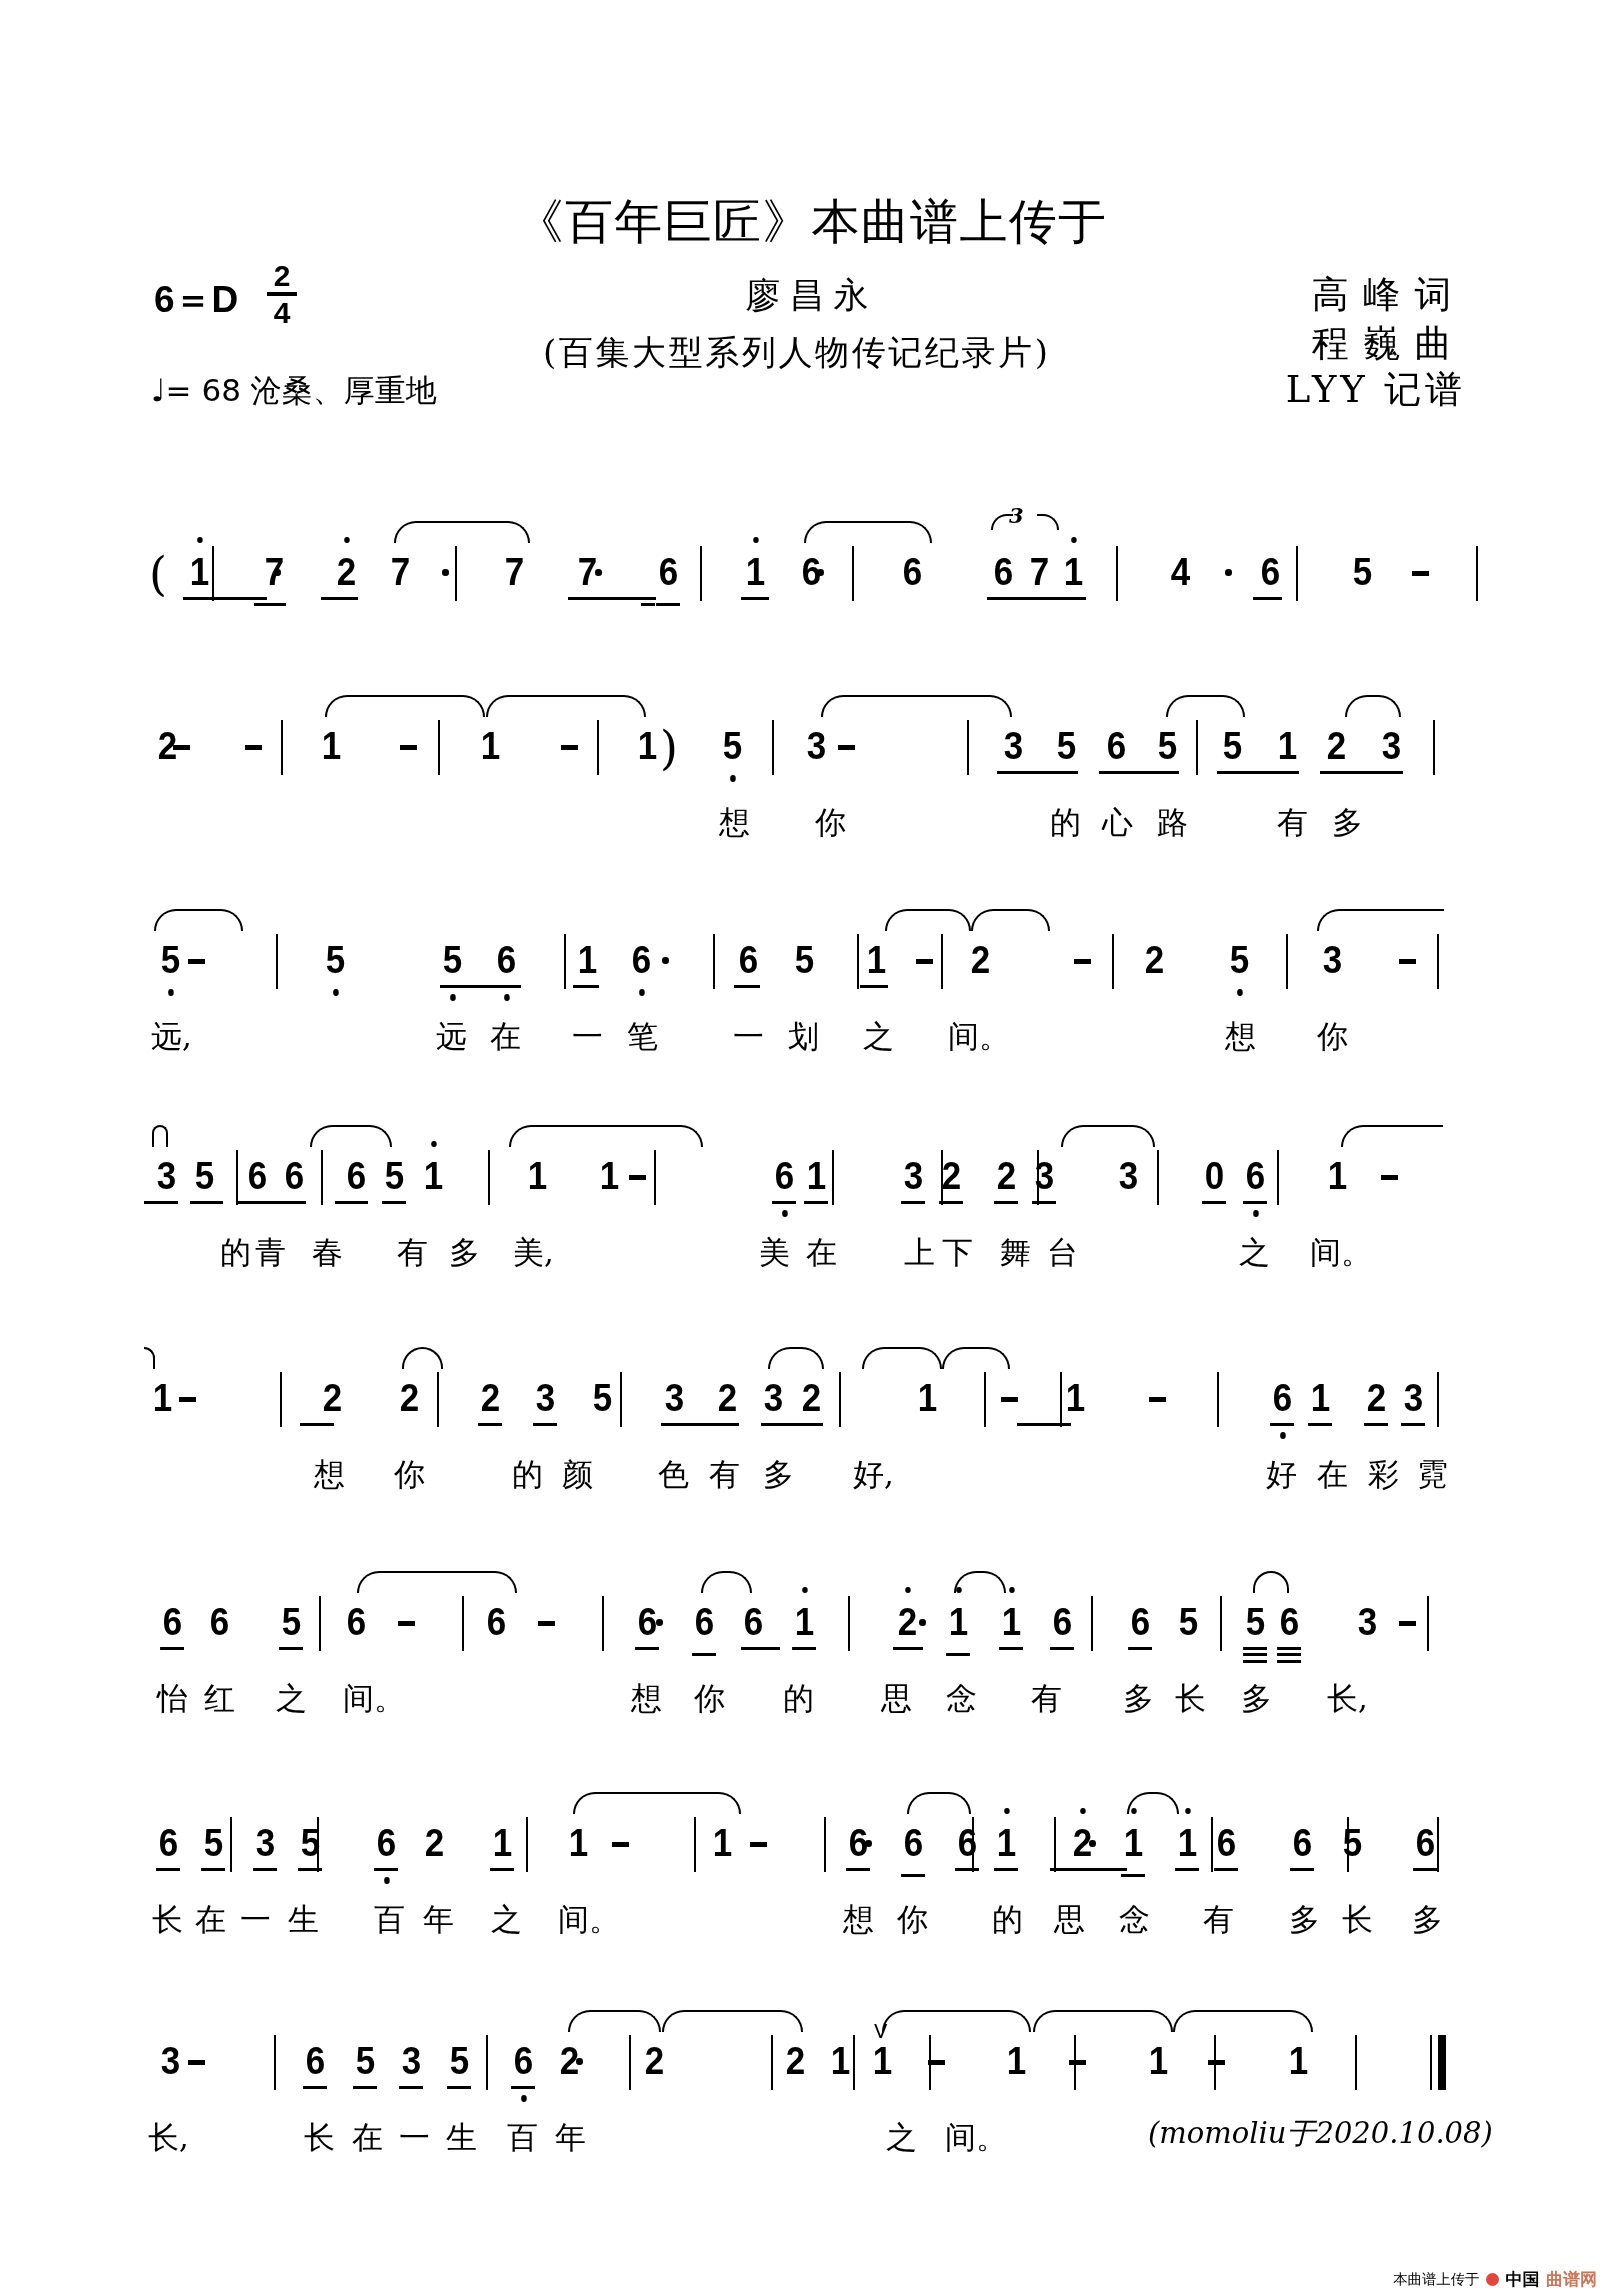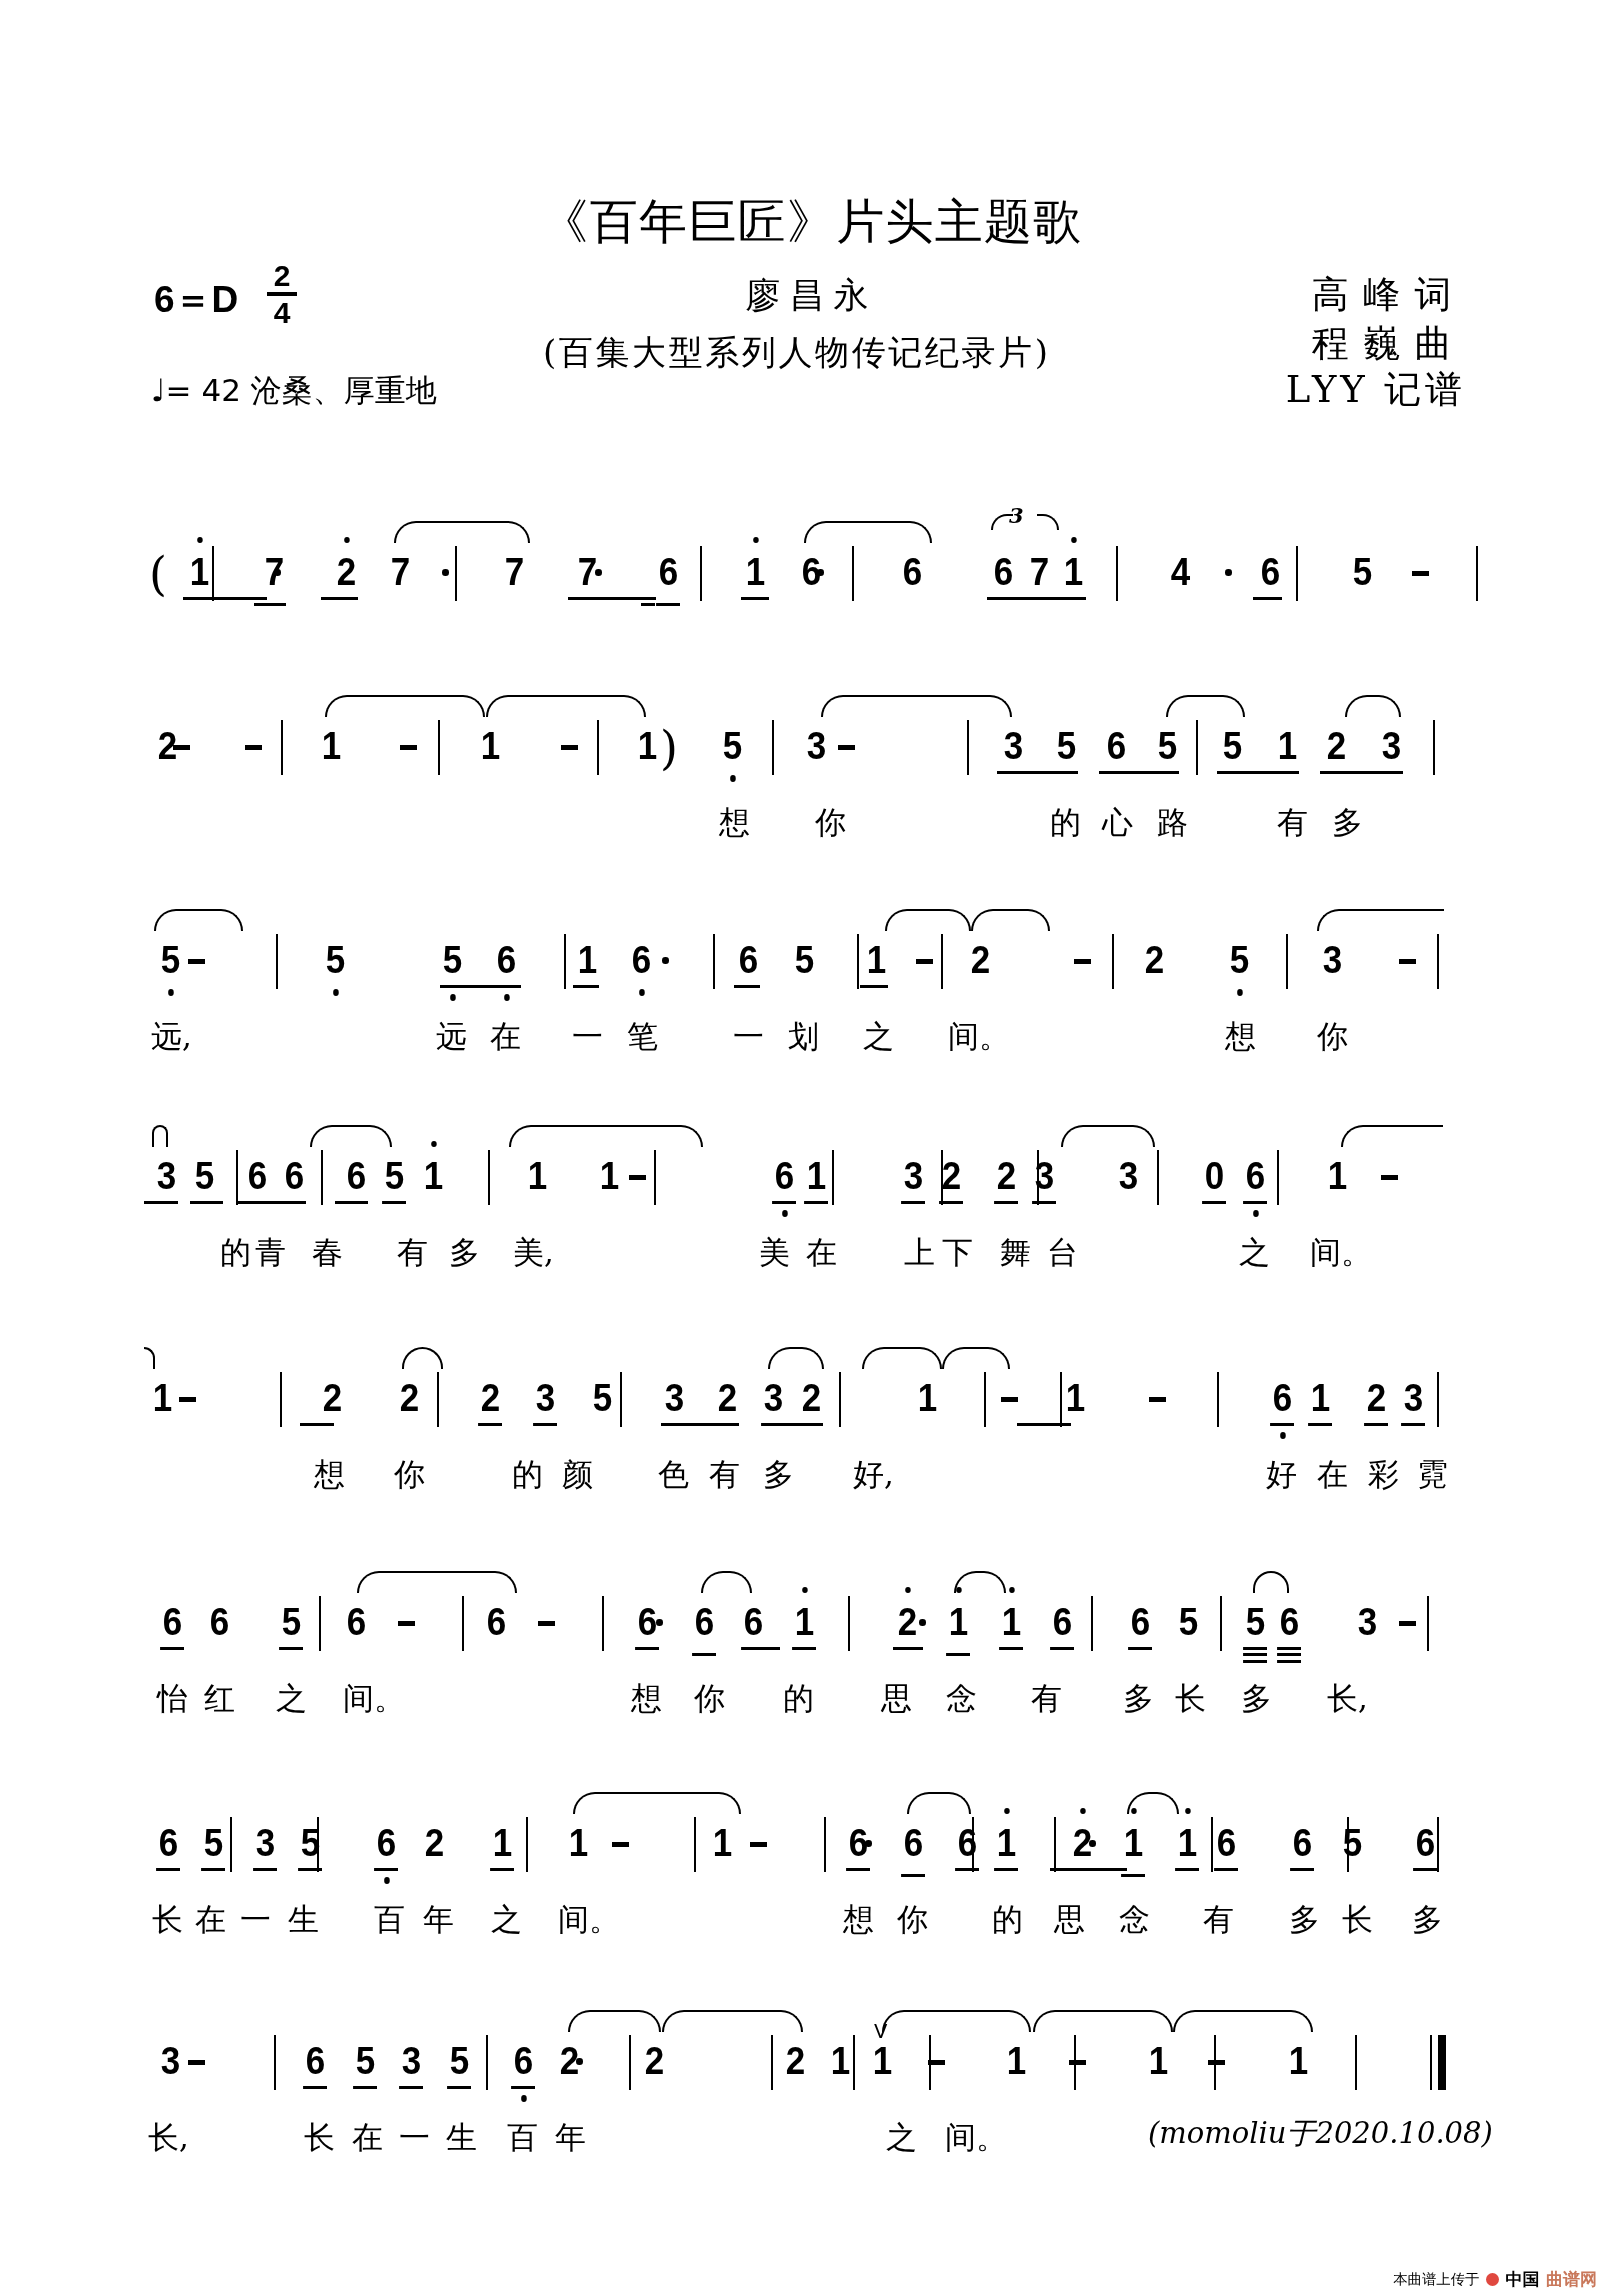"《百年巨匠》片头主题歌" div { text: 片头主题歌 -> 本曲谱上传于 }
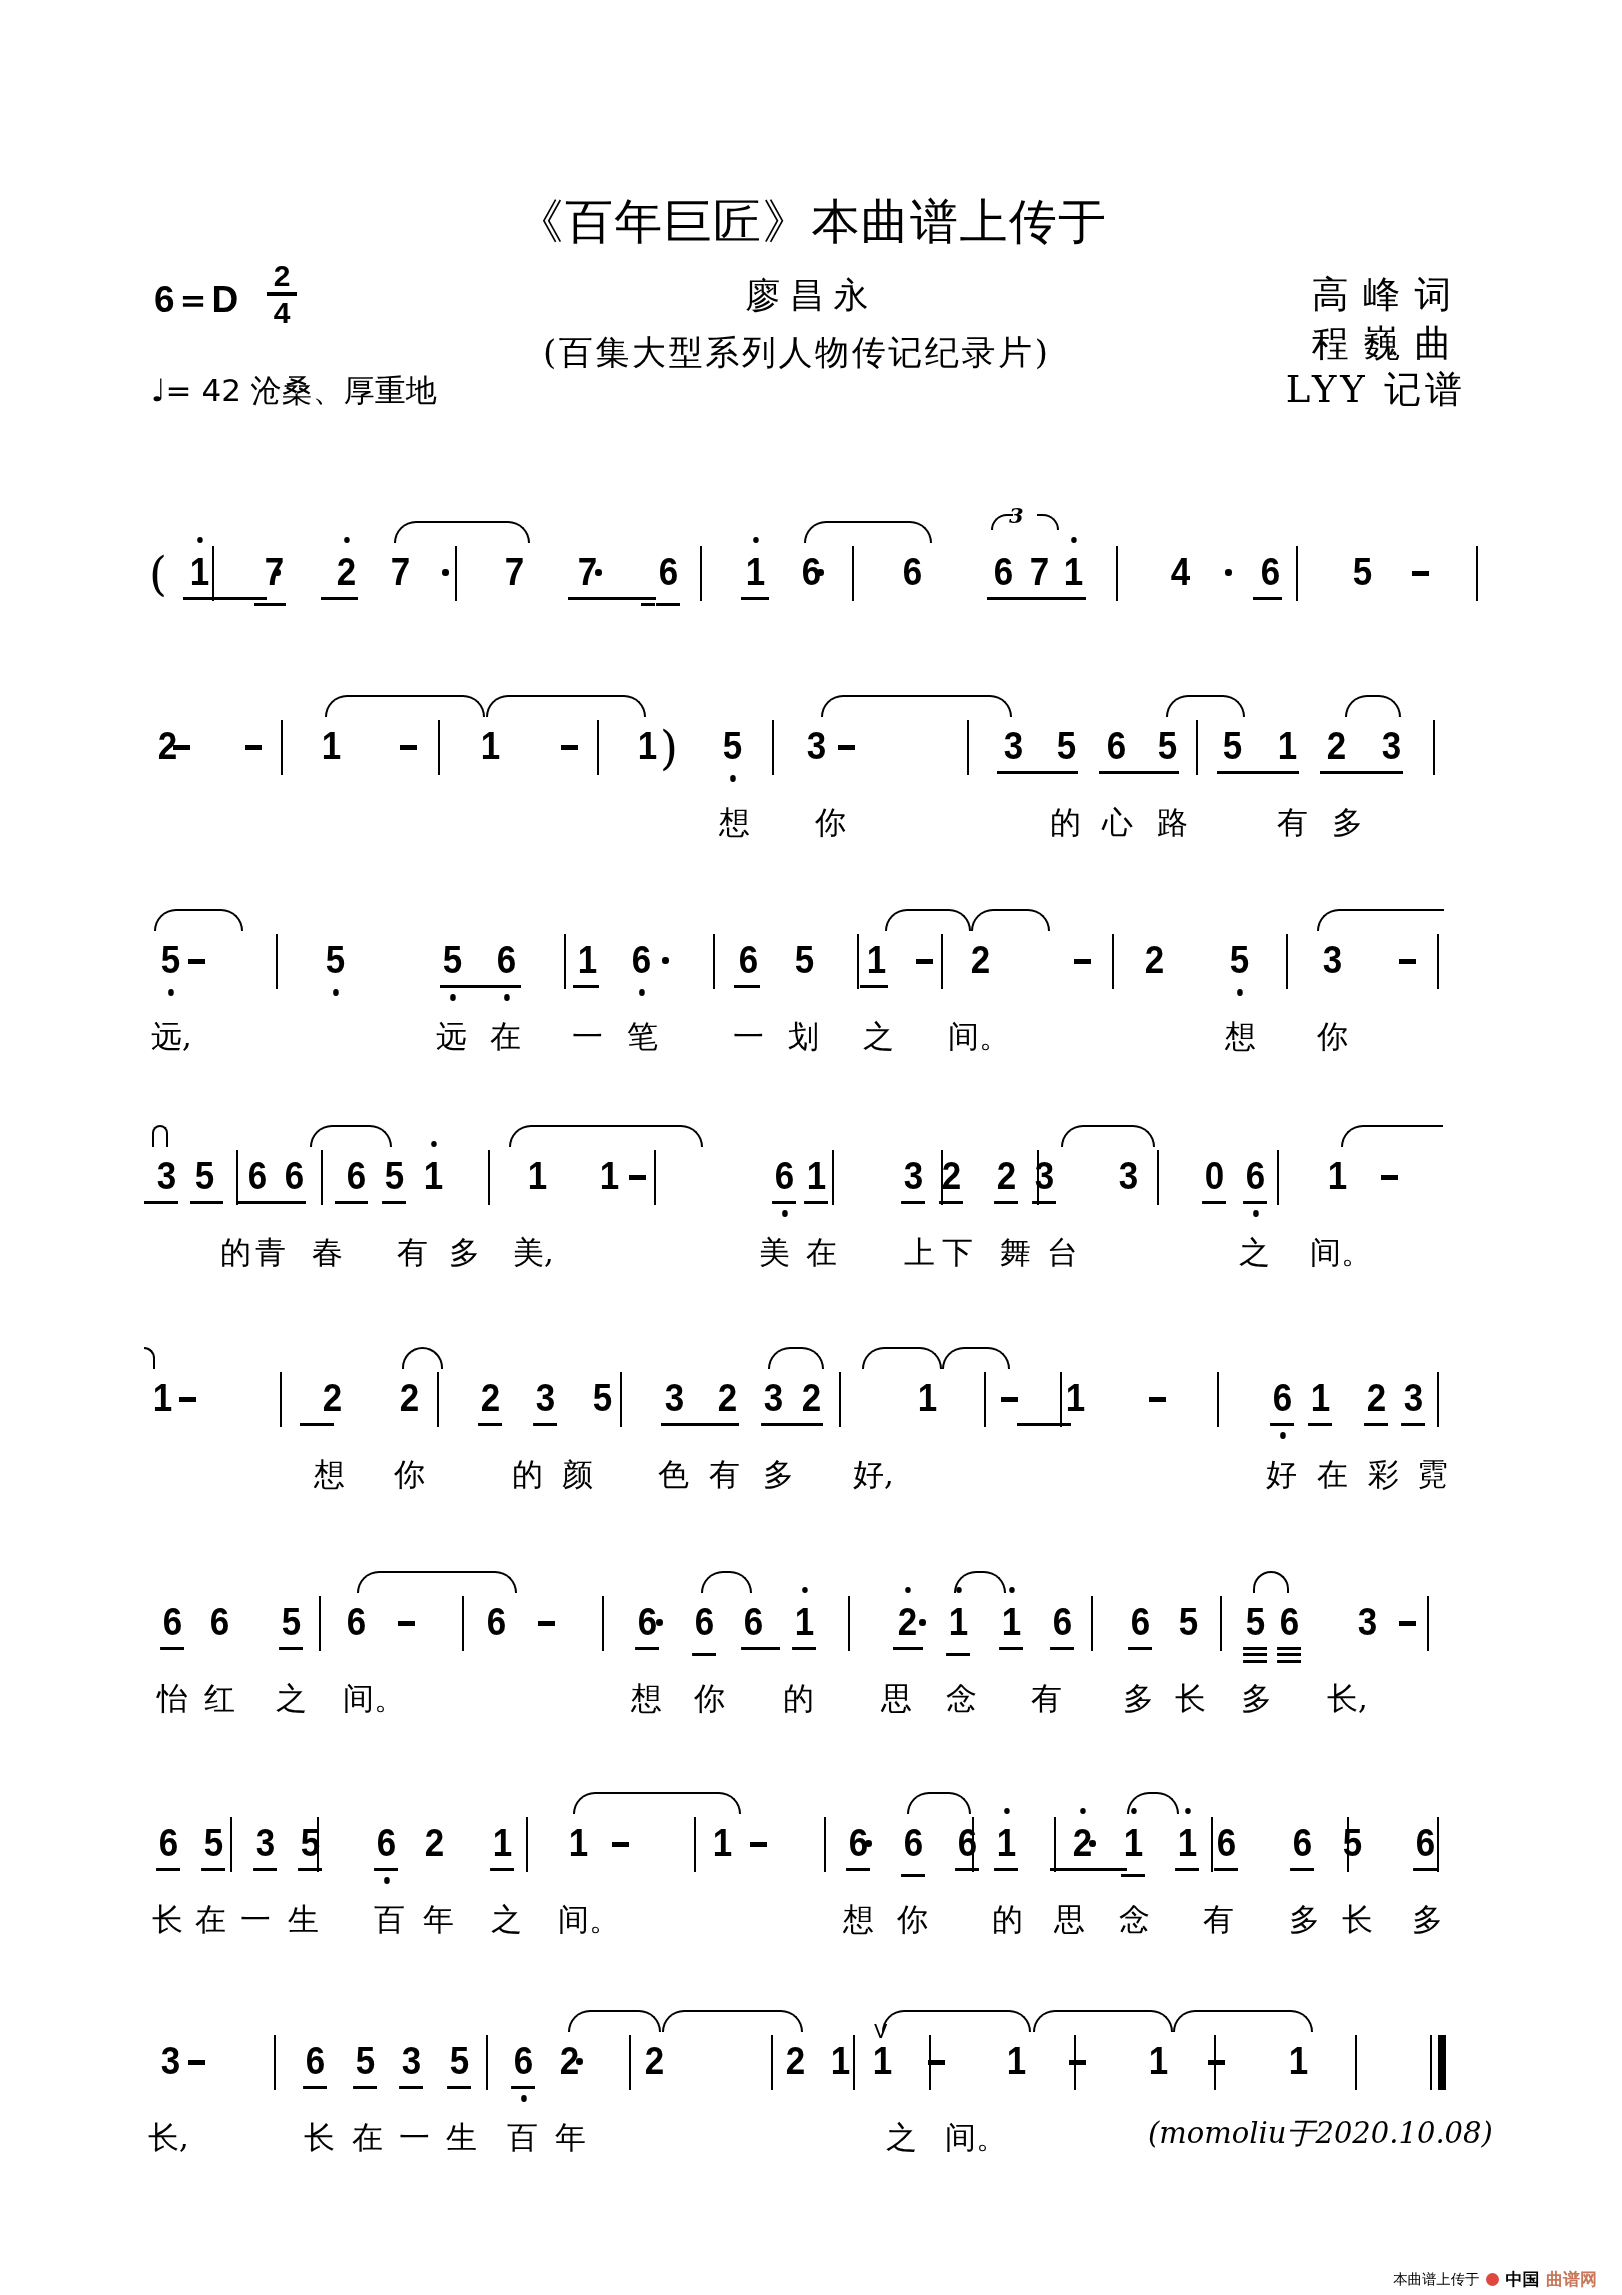"♩= 42 沧桑、厚重地" div { text: 42 -> 68 }
